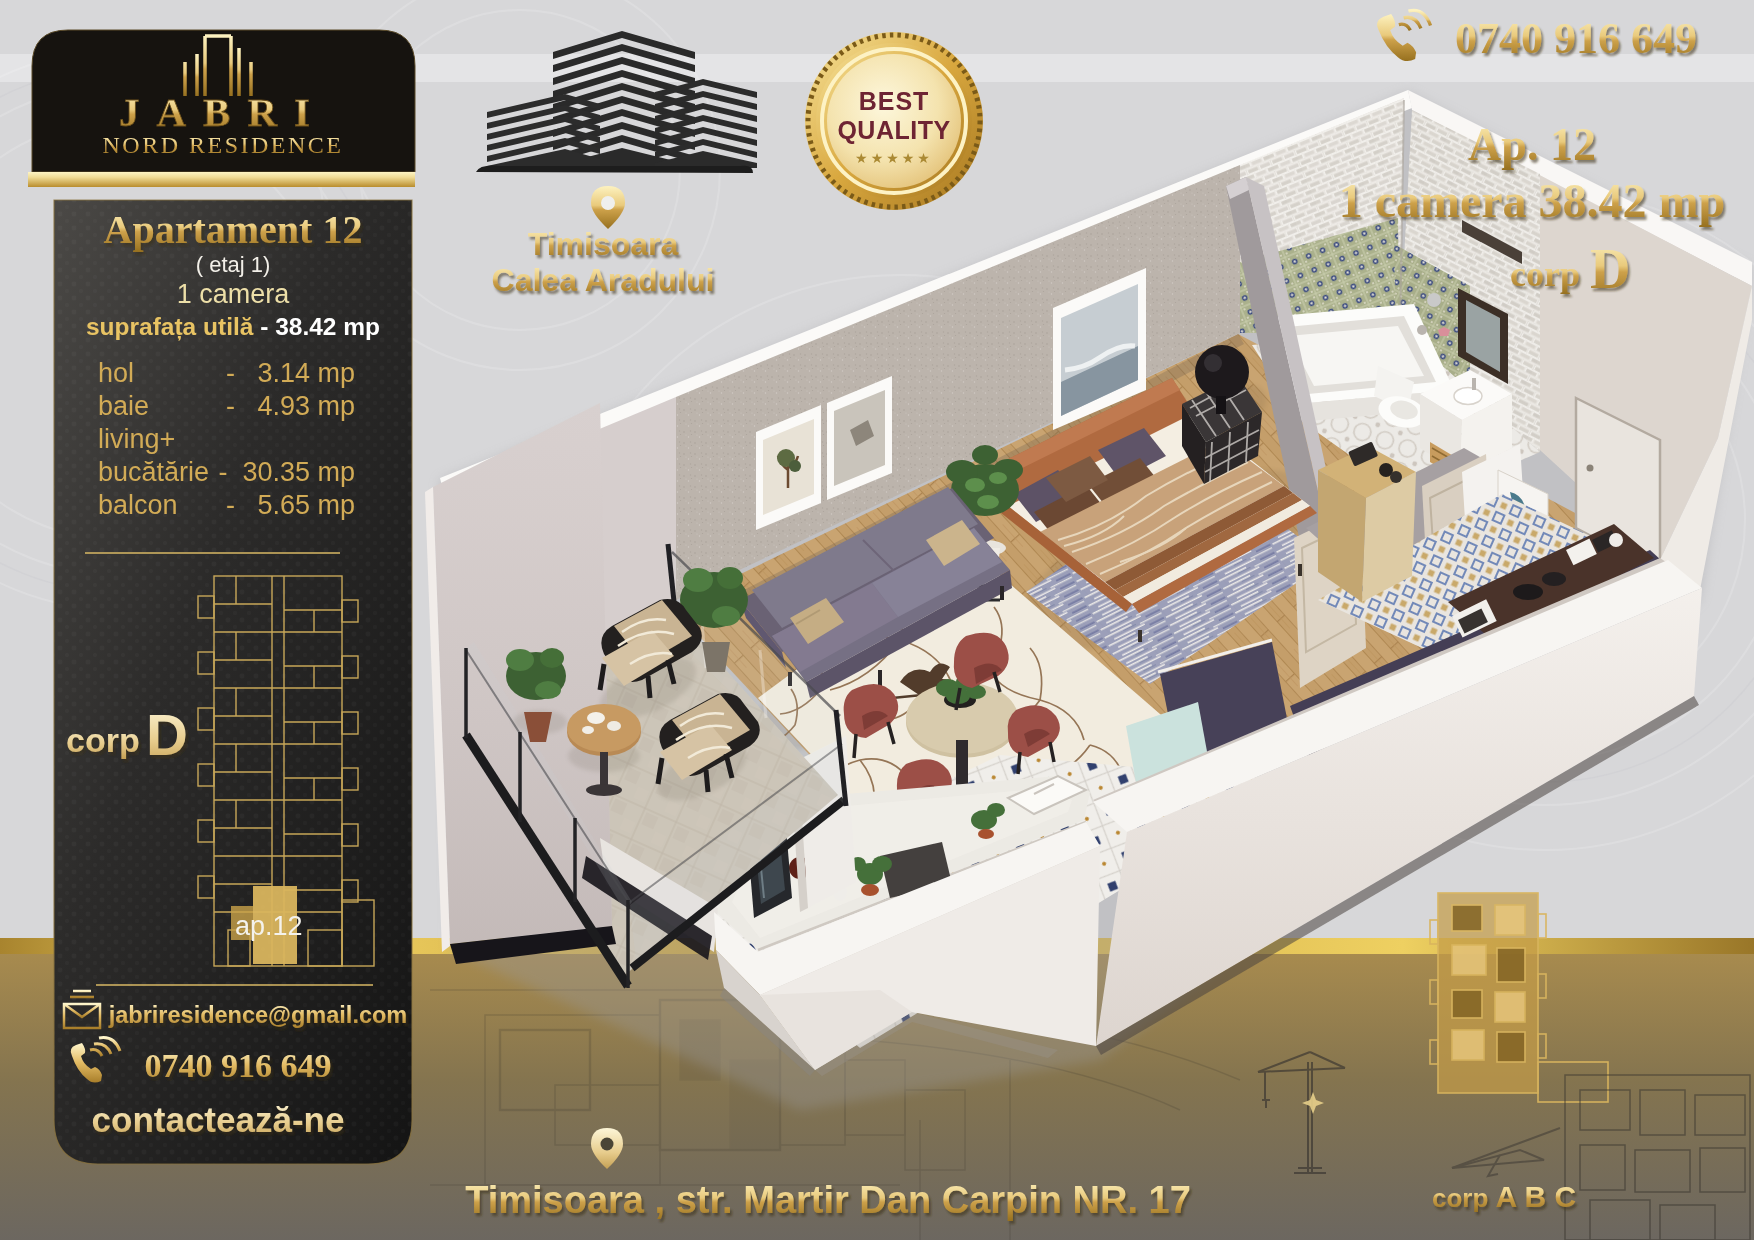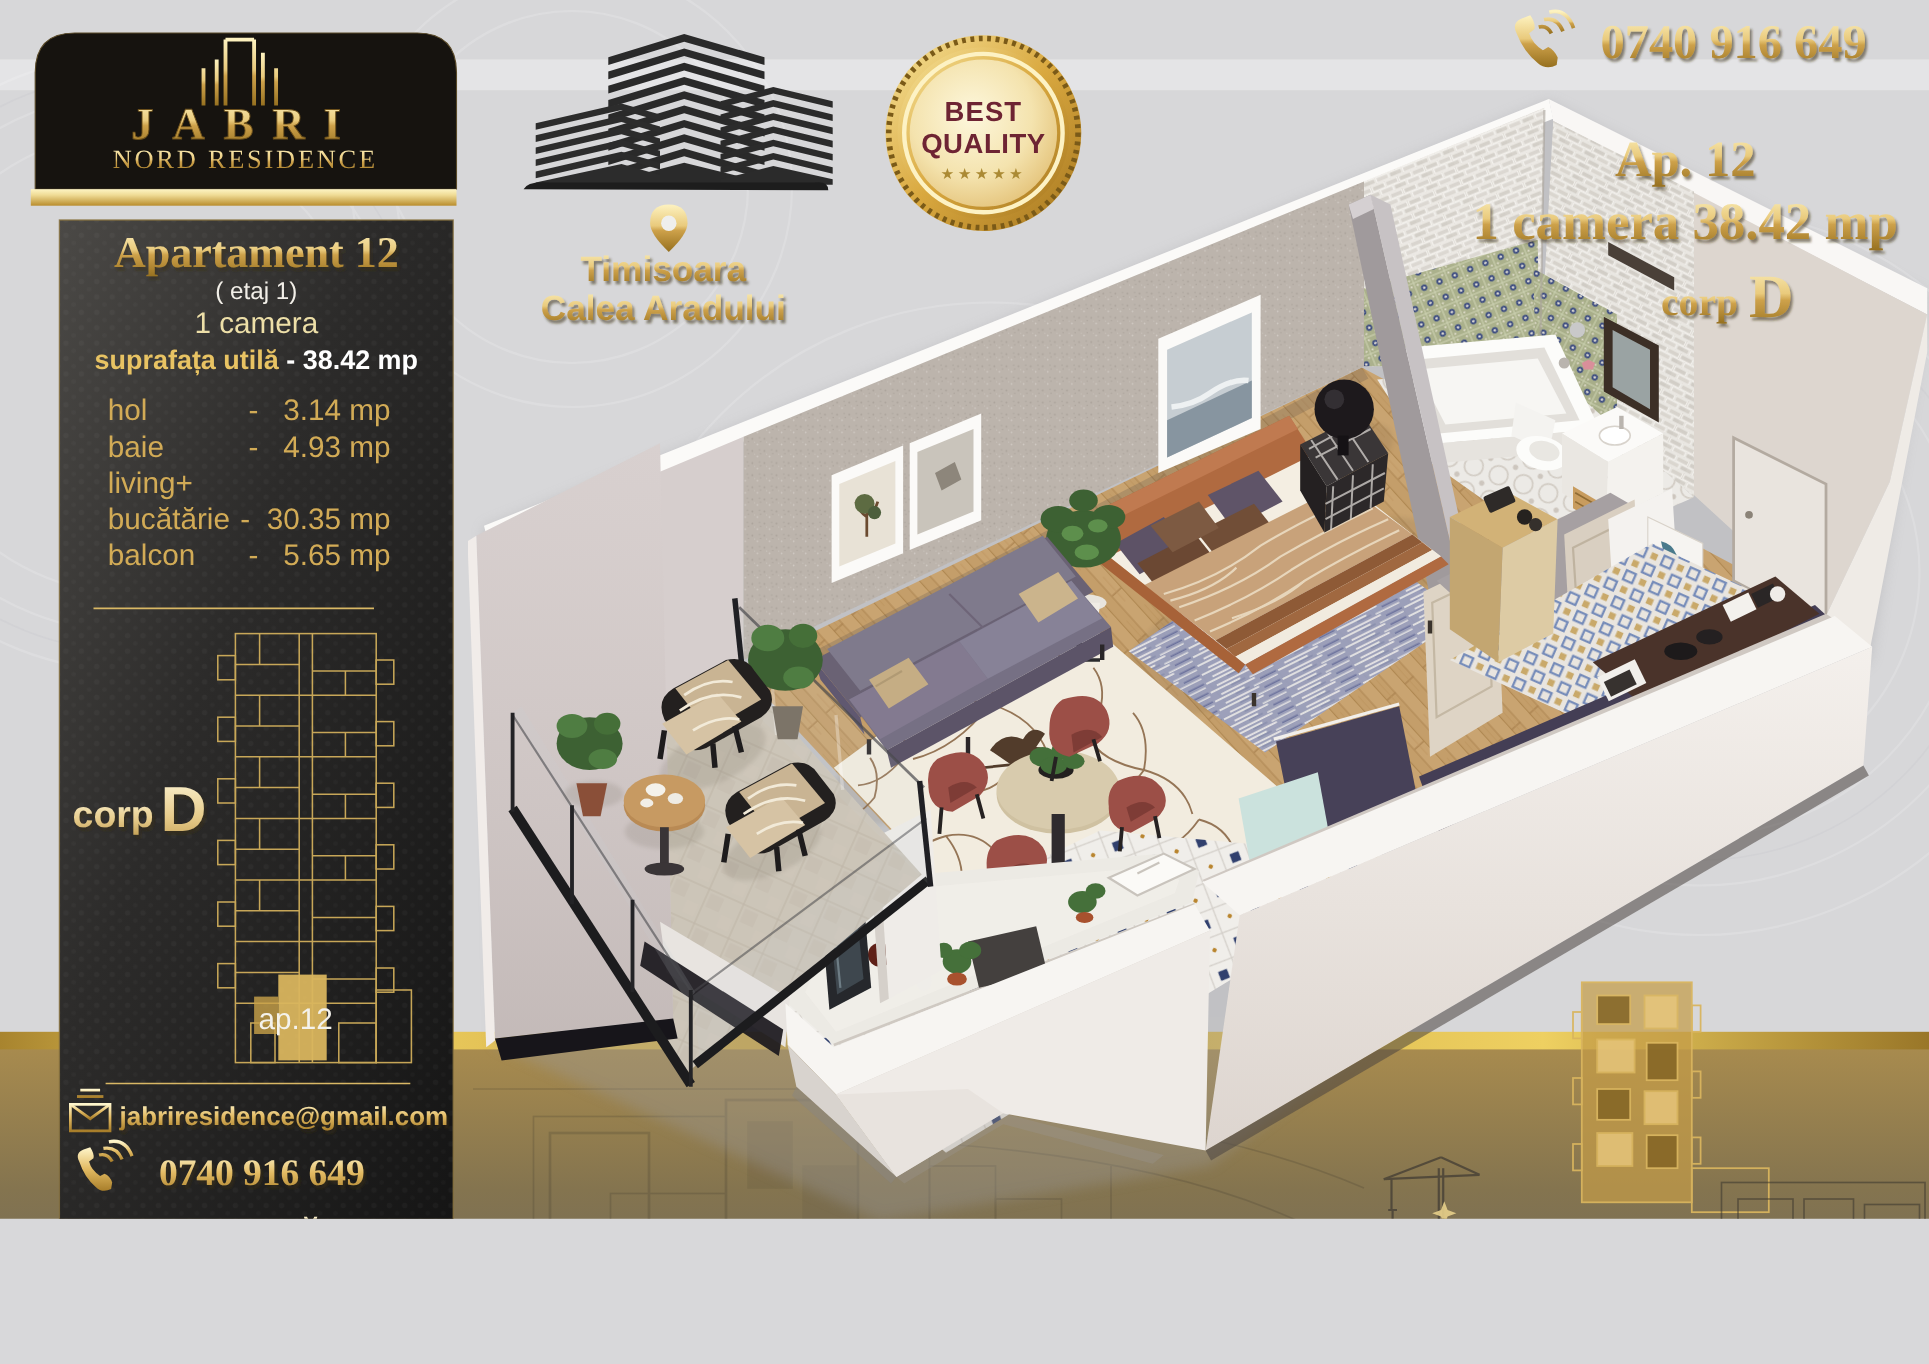"JABRI" #page { height: 1108px -> 1240px }
